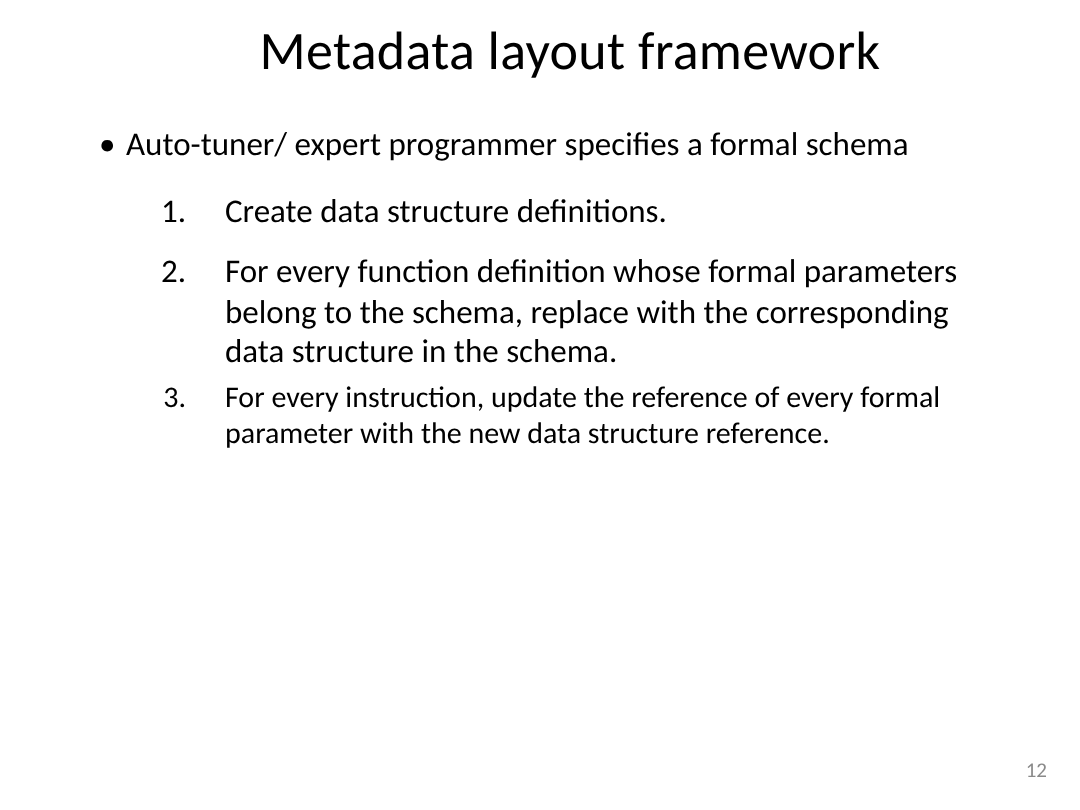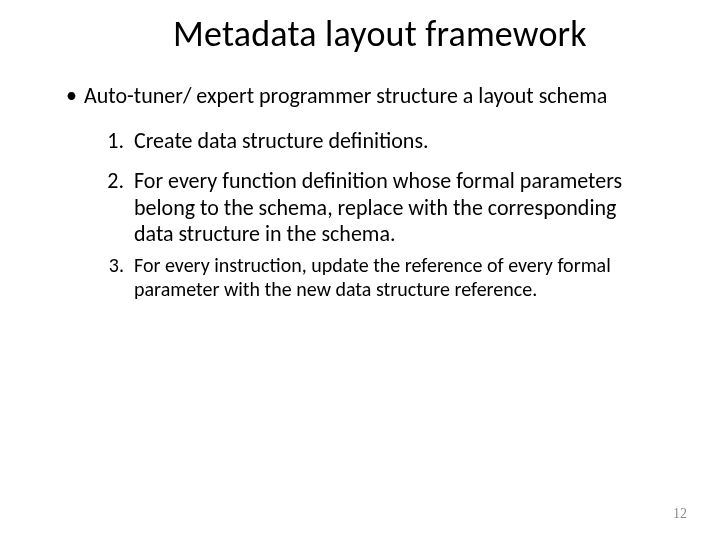"Auto-tuner/ expert programmer structure" div.bullet-text { text: structure a layout -> specifies a formal }
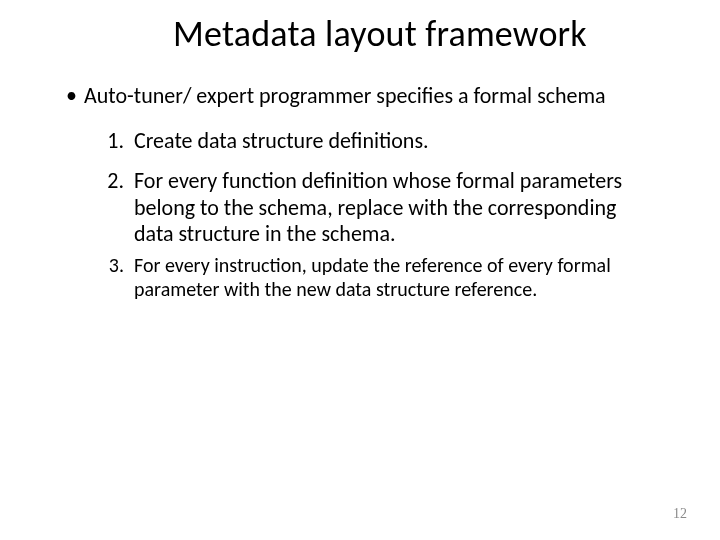"Create data structure definitions." .num-text { margin-left: none -> 16px }
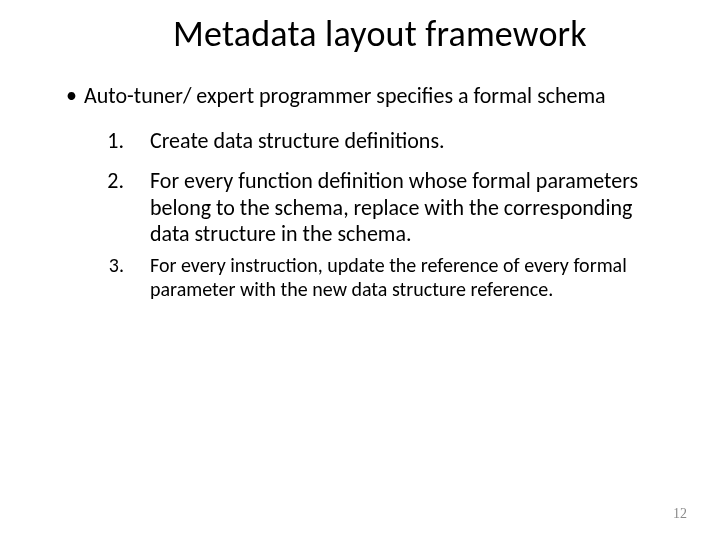"12" .page-number { font-family: Liberation Serif, serif -> none; right: 33px -> 22px }
